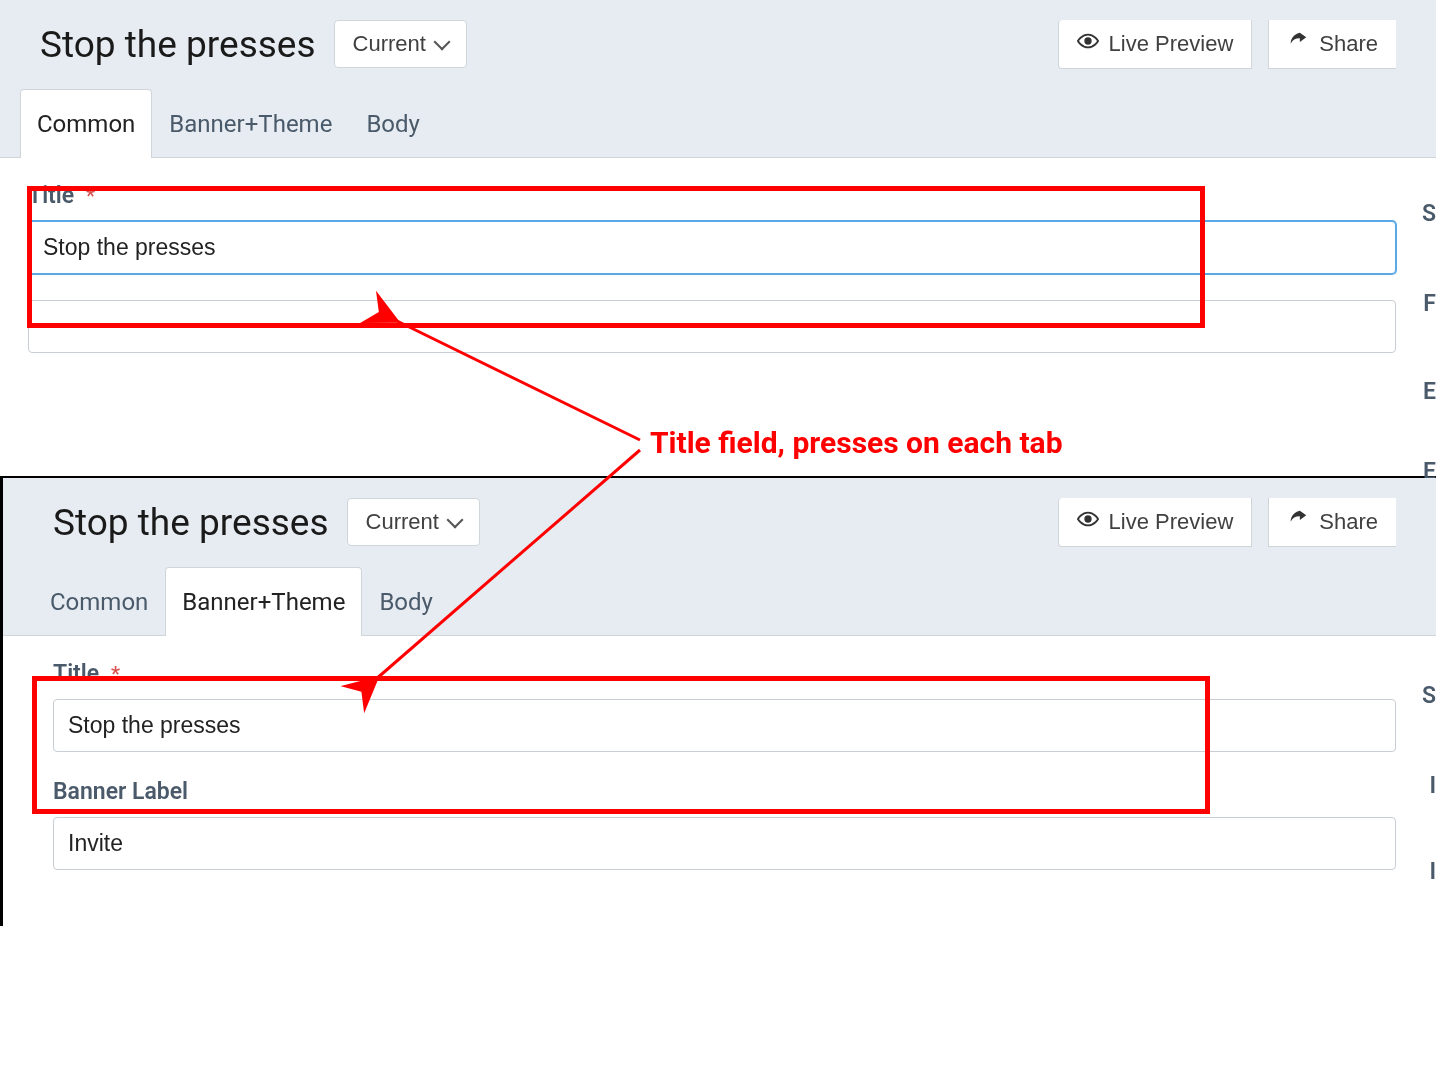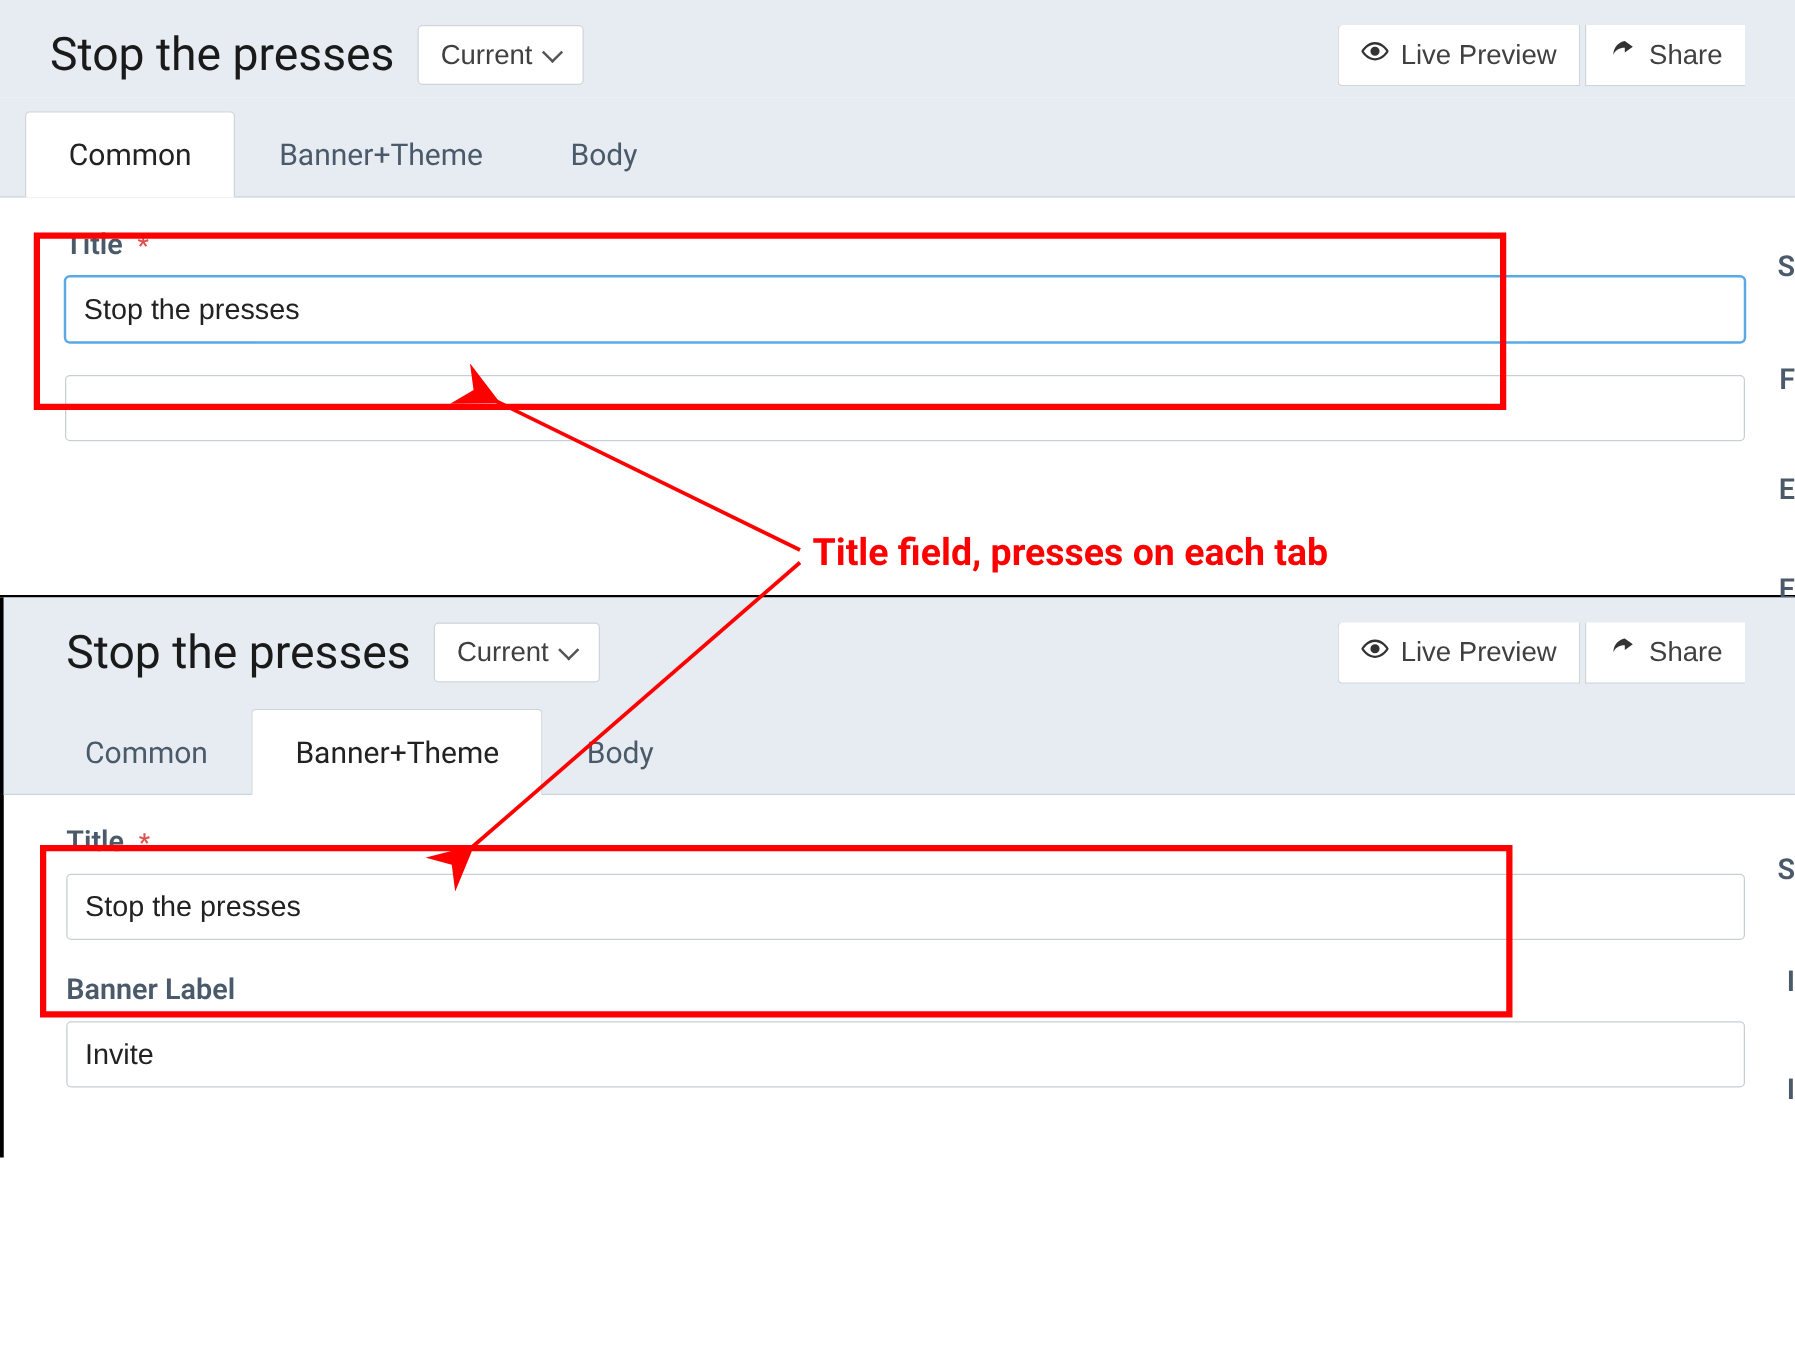"Live Preview" .header-actions { gap: 4px -> 16px }
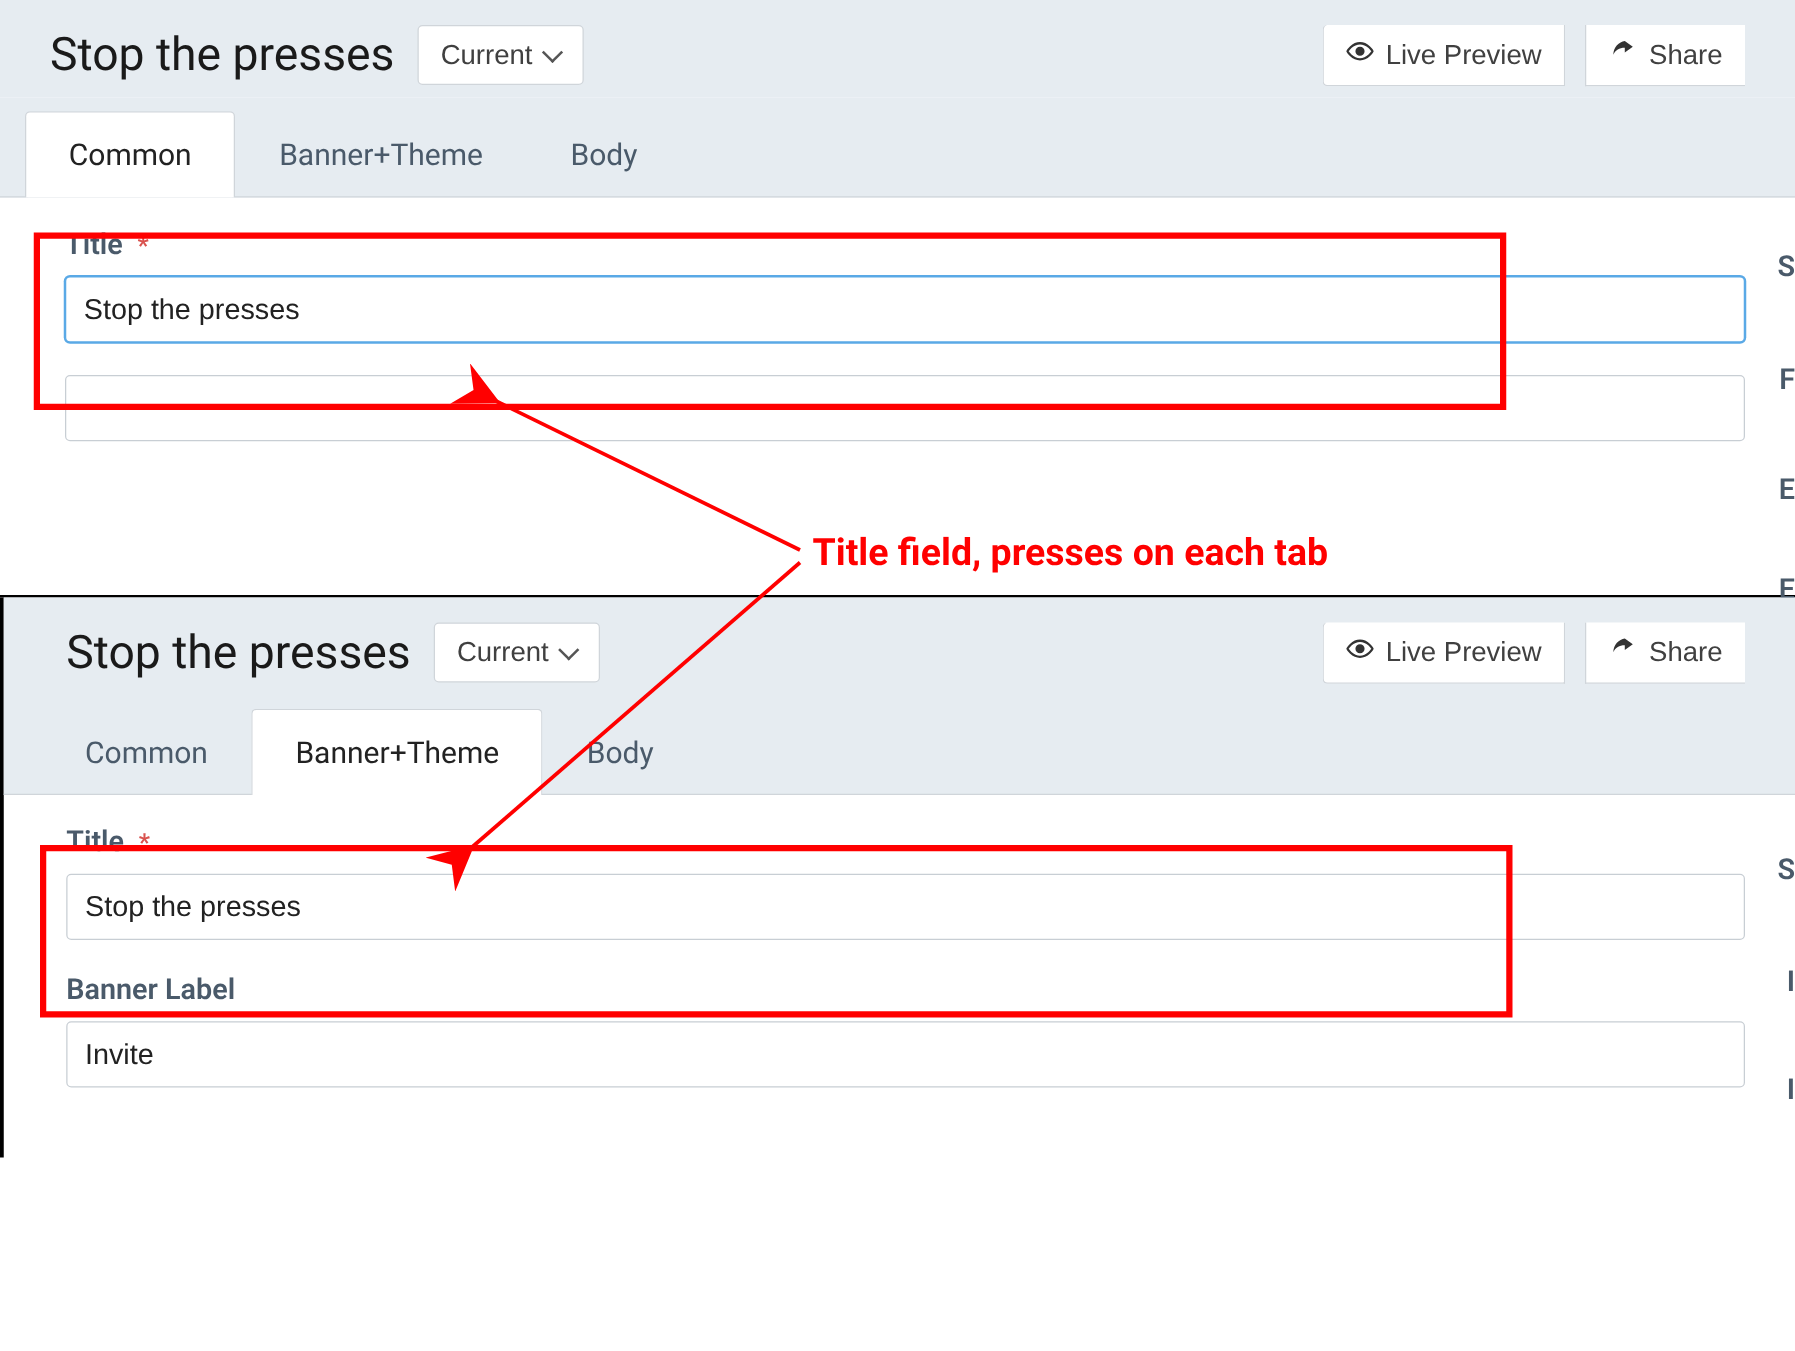"Common" .tab { padding: 20px 34px -> 20px 16px }
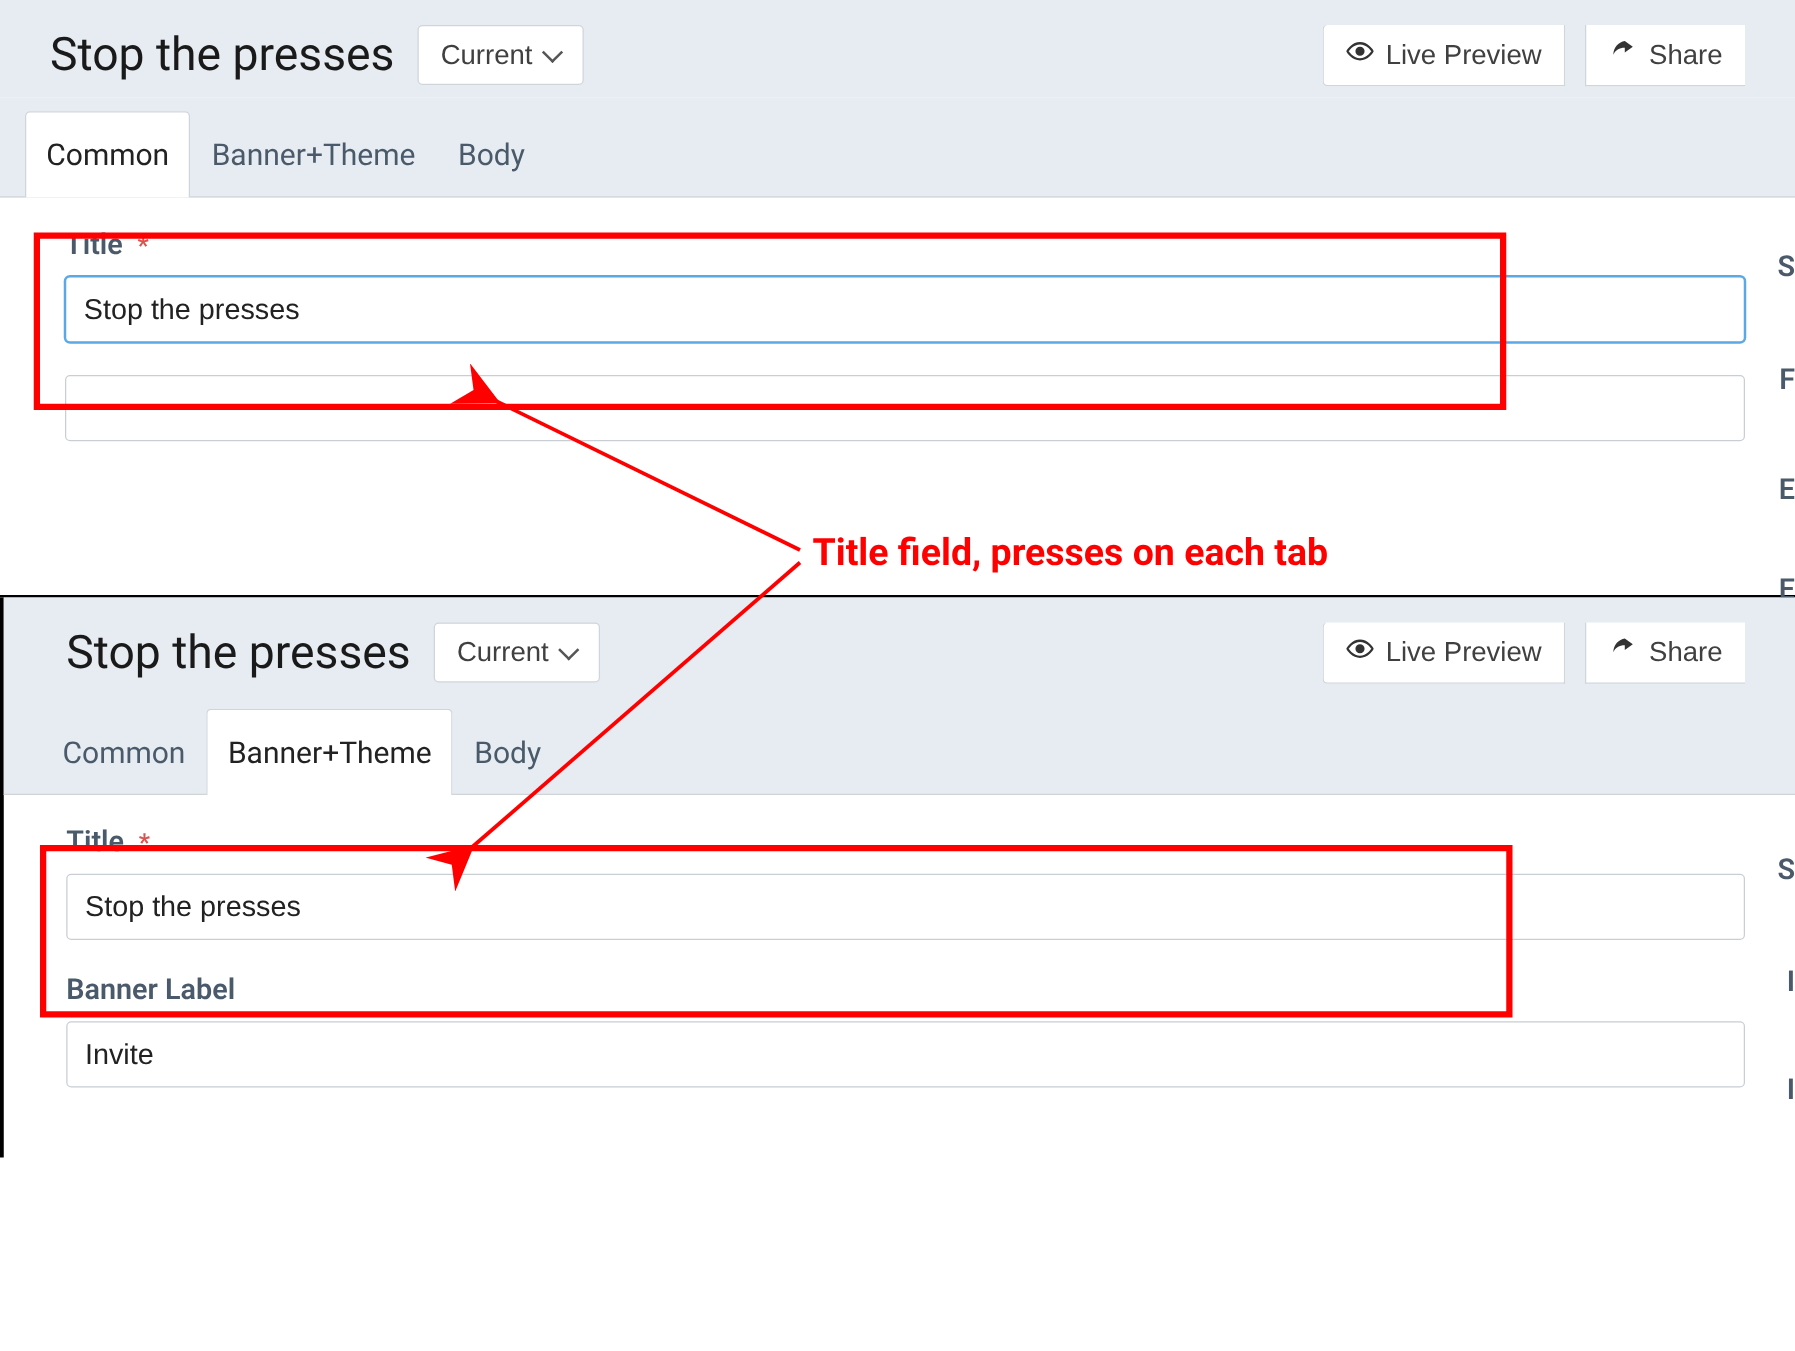"Title *" .form-area { padding: 24px 40px 30px 52px -> 24px 40px 30px 28px }
